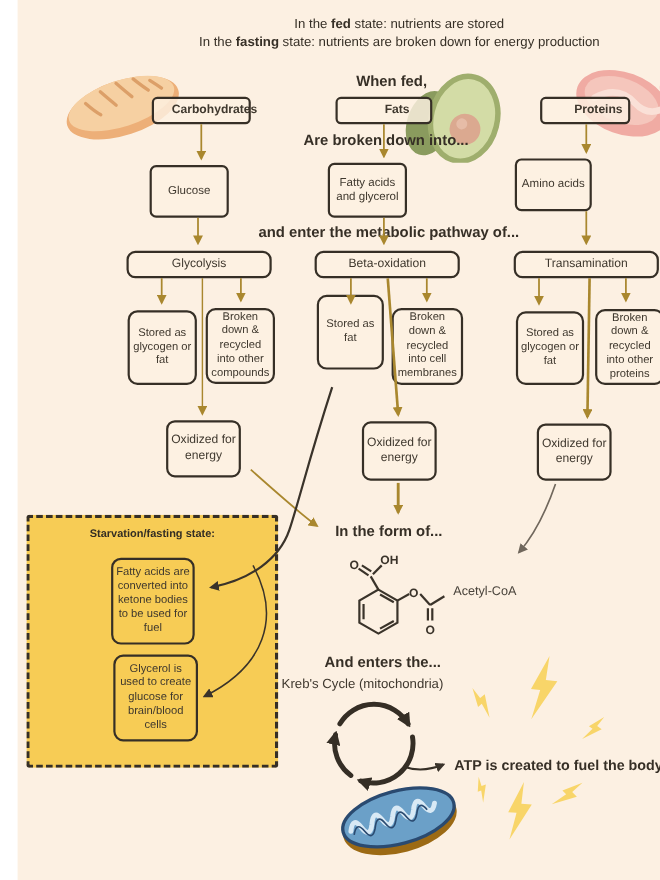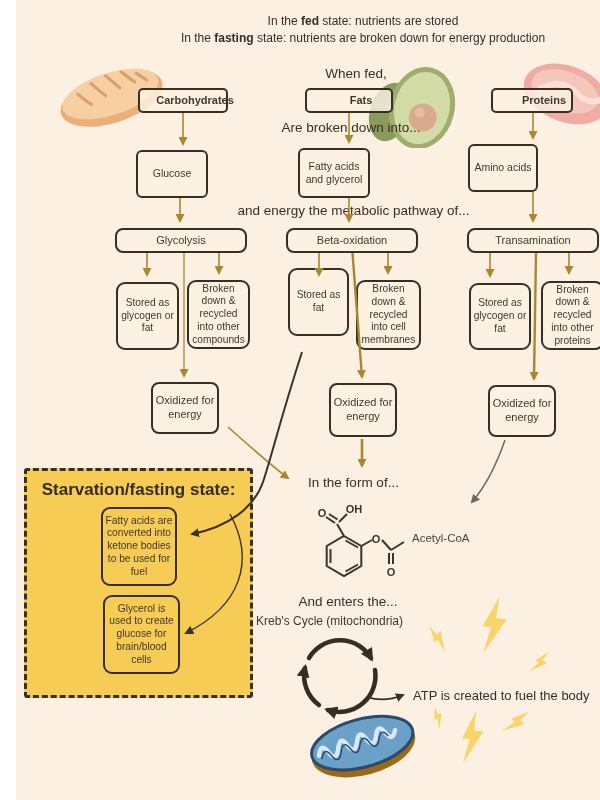"When fed," .h { font-weight: normal -> bold }
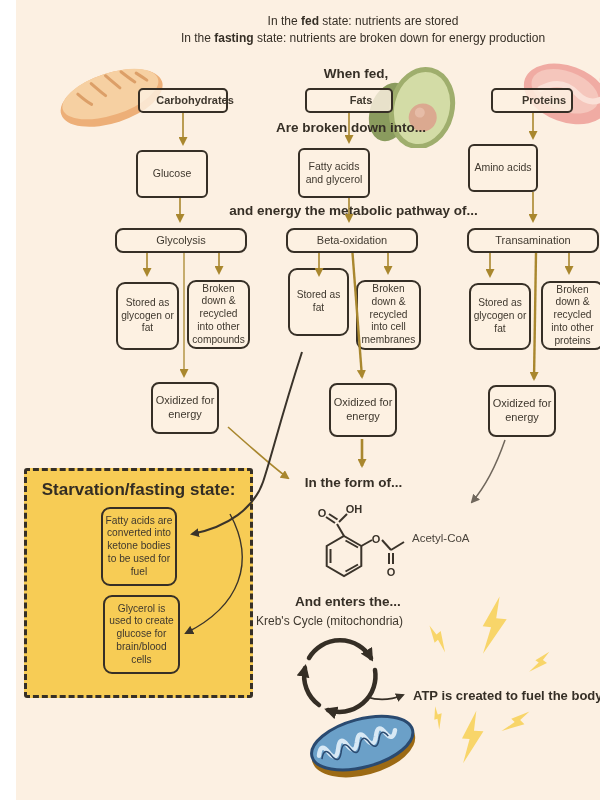"and energy the metabolic pathway" div.h { text: energy -> enter }
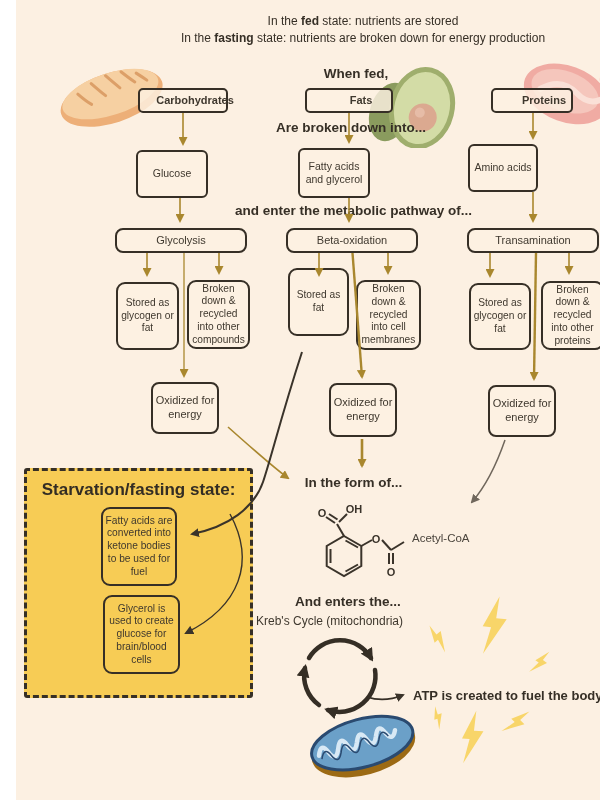"Starvation/fasting state:" #starvation-panel .title { font-size: 17px -> 10px }
